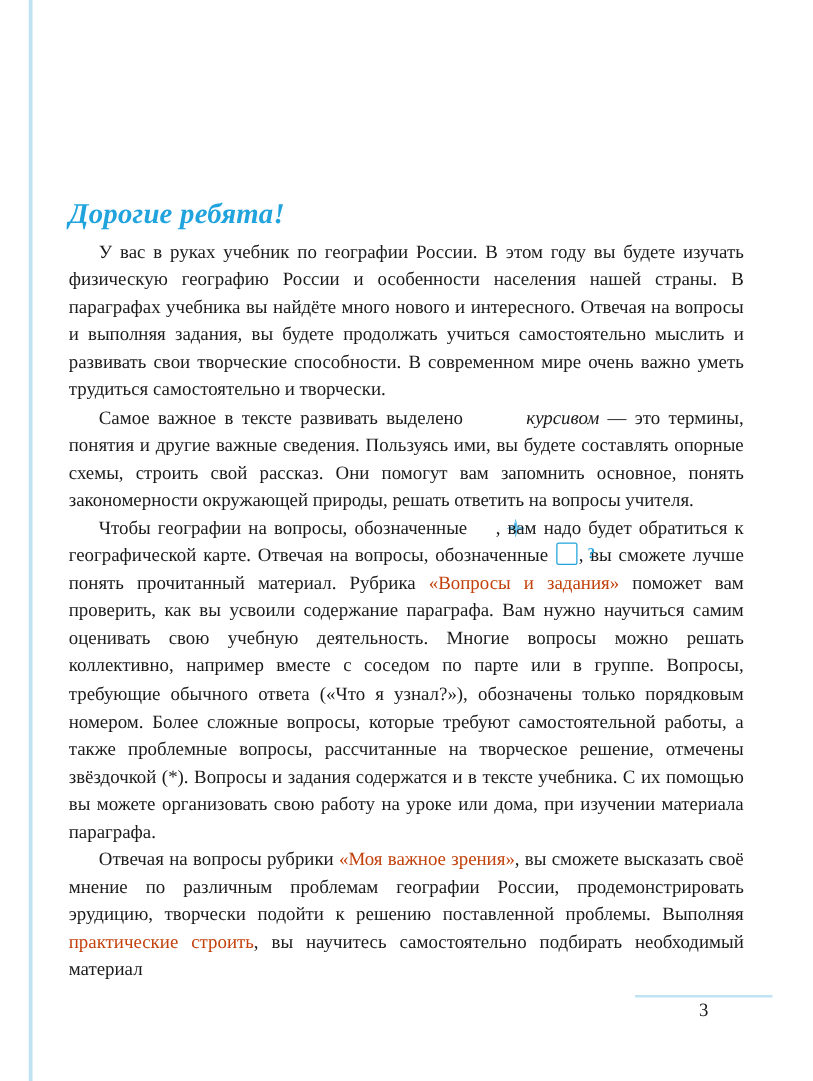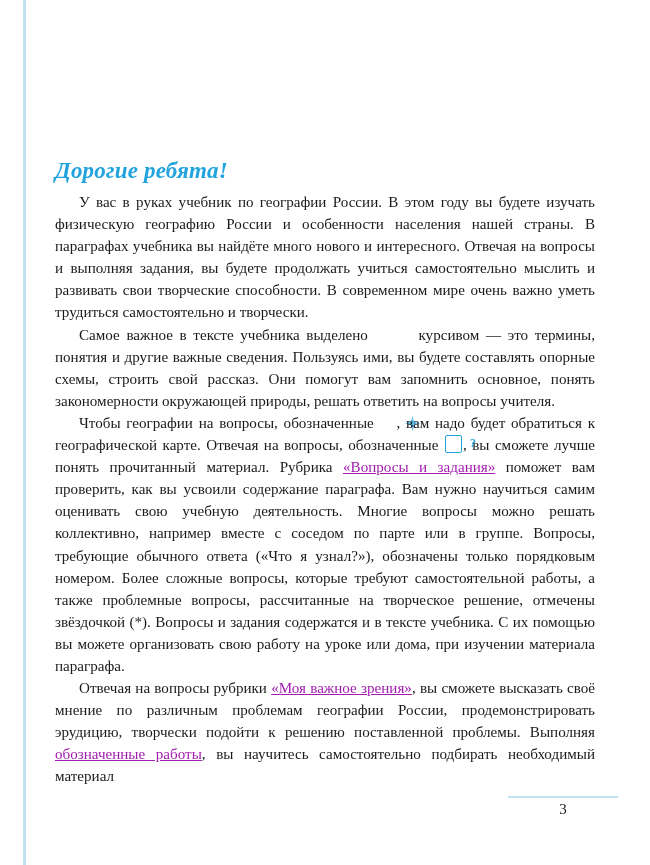"Самое важное в тексте учебника" span { text: учебника -> развивать }
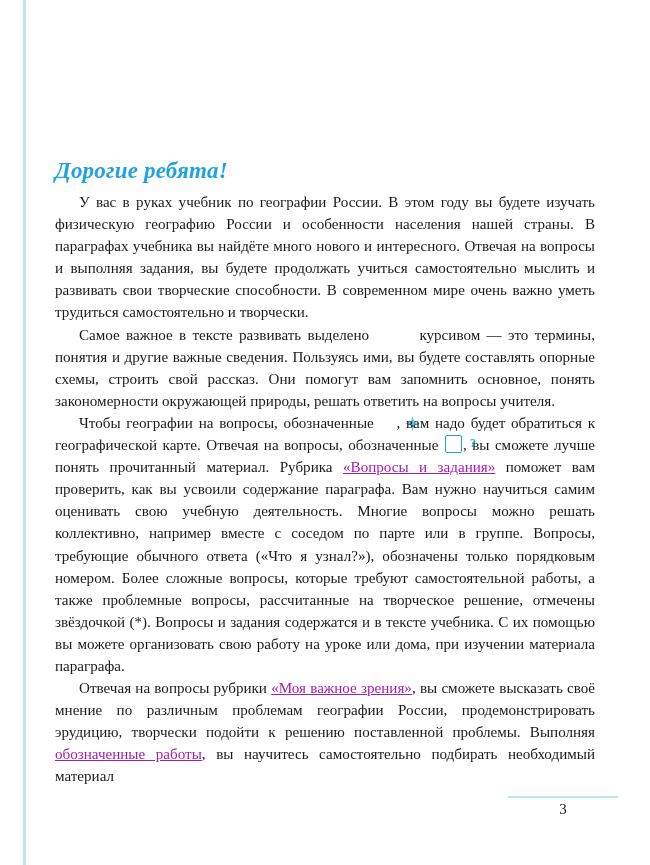"курсивом" .italic { font-style: none -> italic }
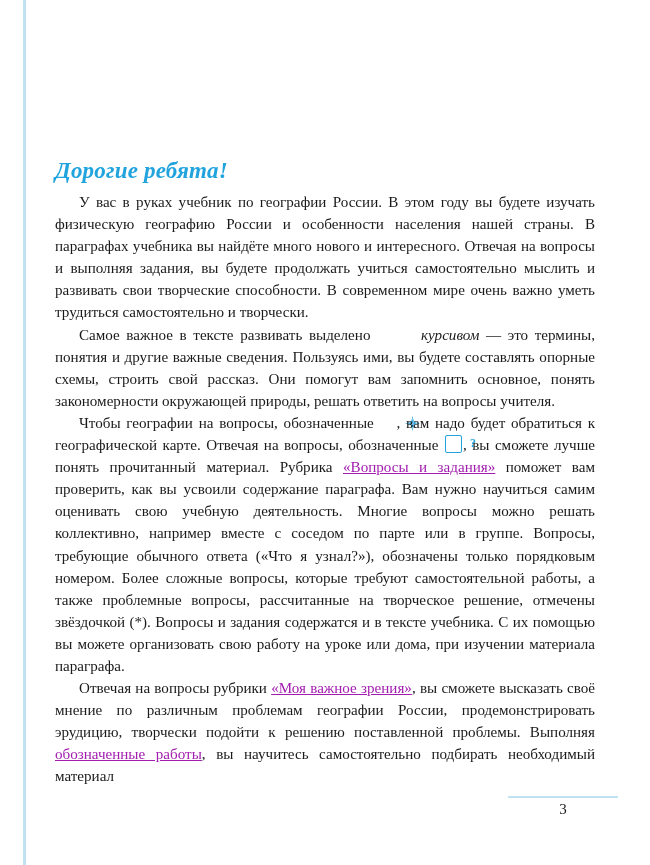"«Вопросы и задания»" .blue { color: #a21caf -> #c2410c; text-decoration: underline -> none }
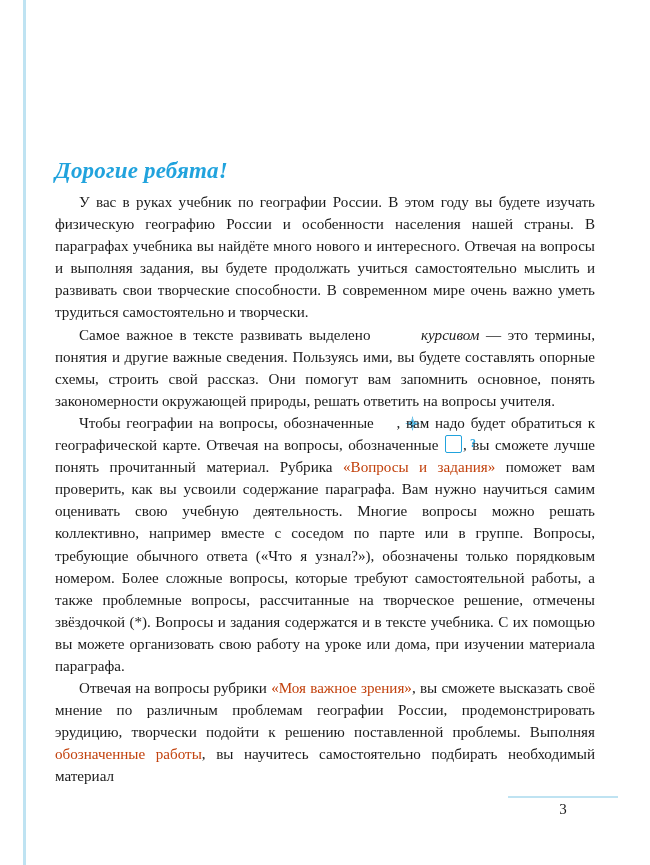"обозначенные работы" span.blue { text: обозначенные работы -> практические строить }
